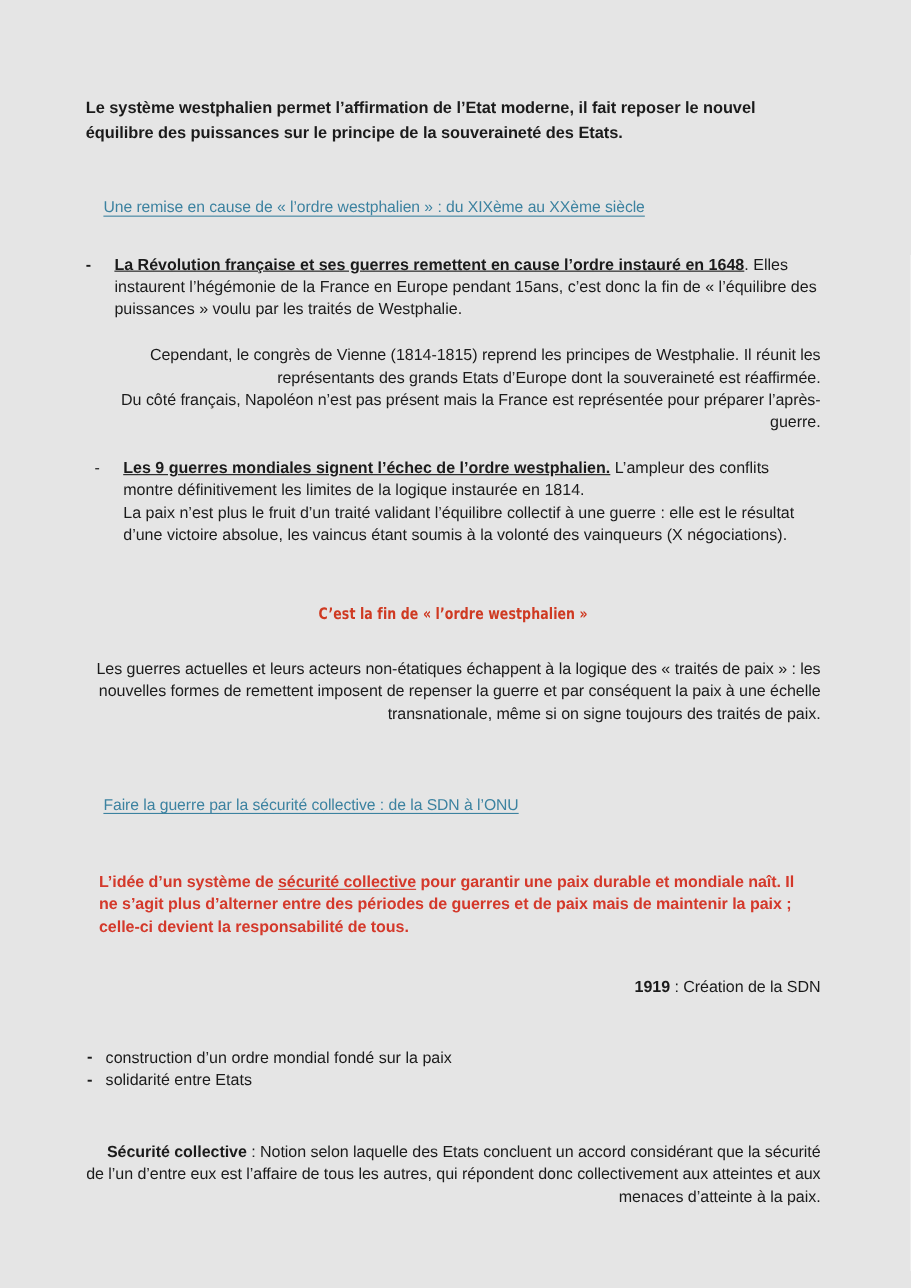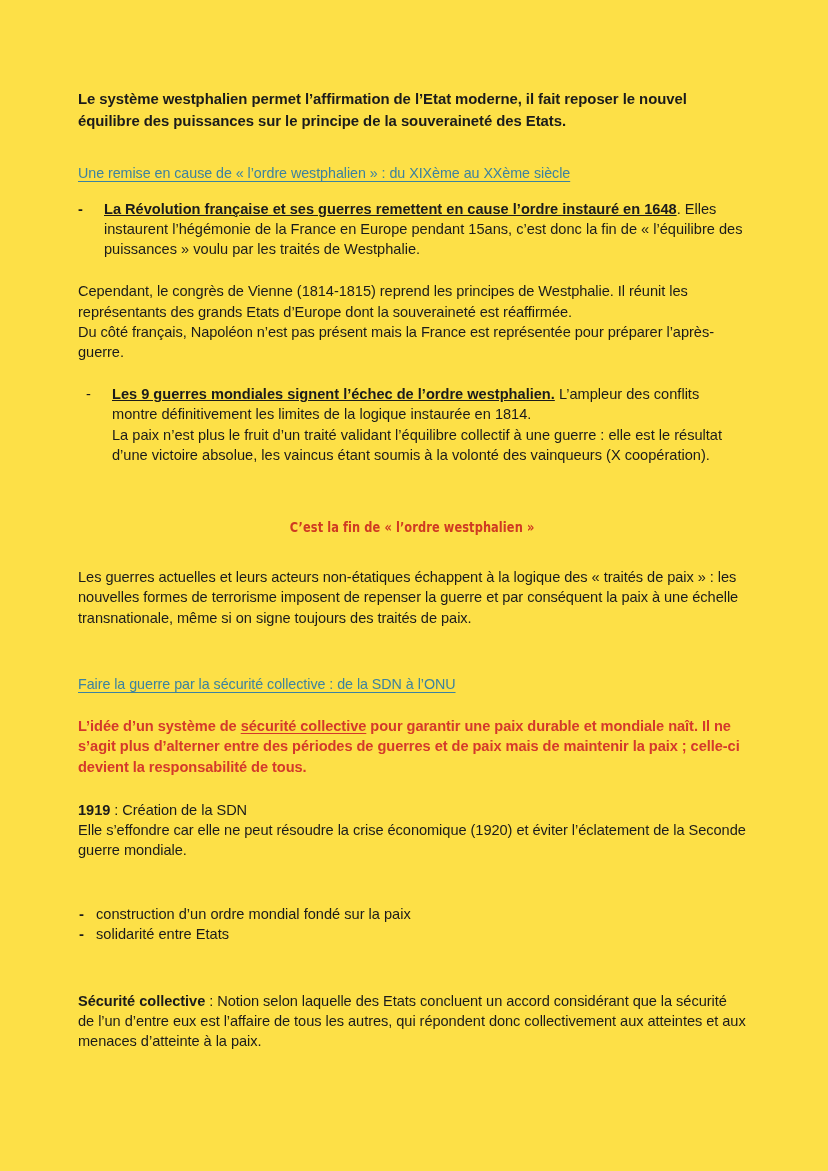"Le système westphalien permet" .page { background: #fde047 -> #e5e5e5 }
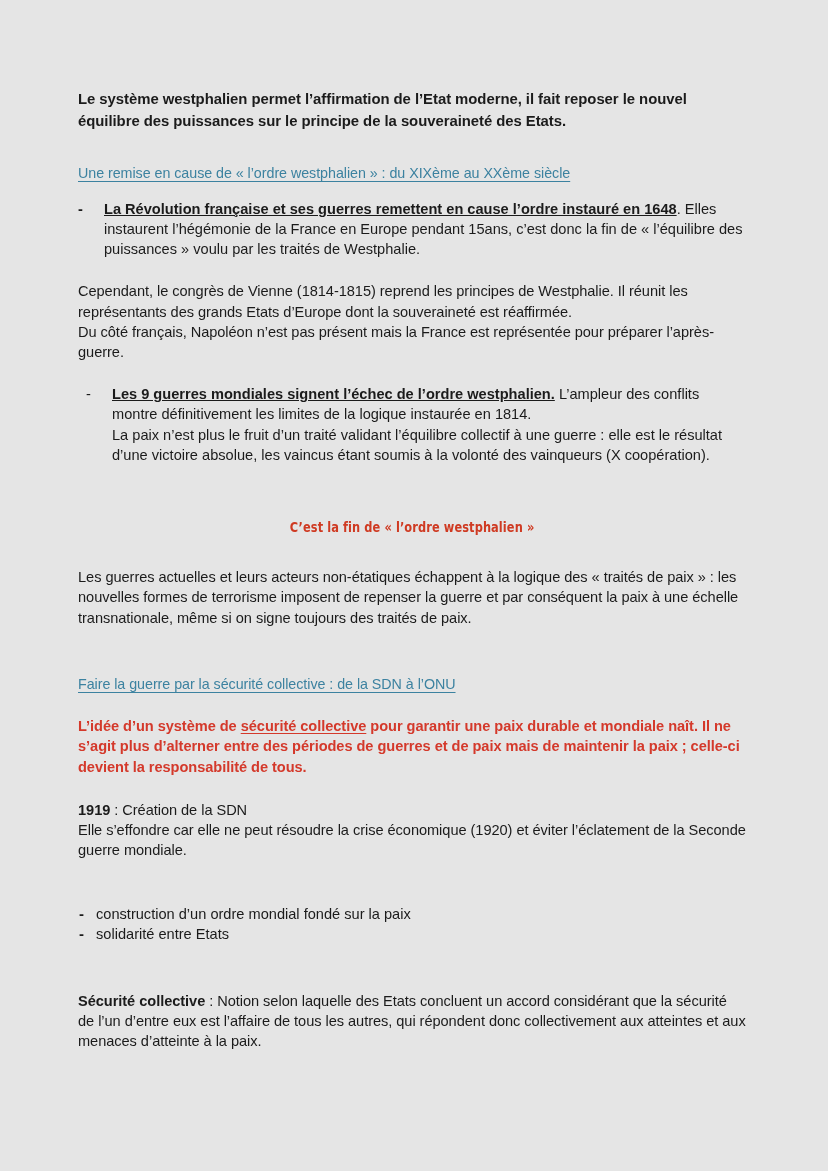"Une remise en cause de" .blue-head { margin: 0 -> 16px }
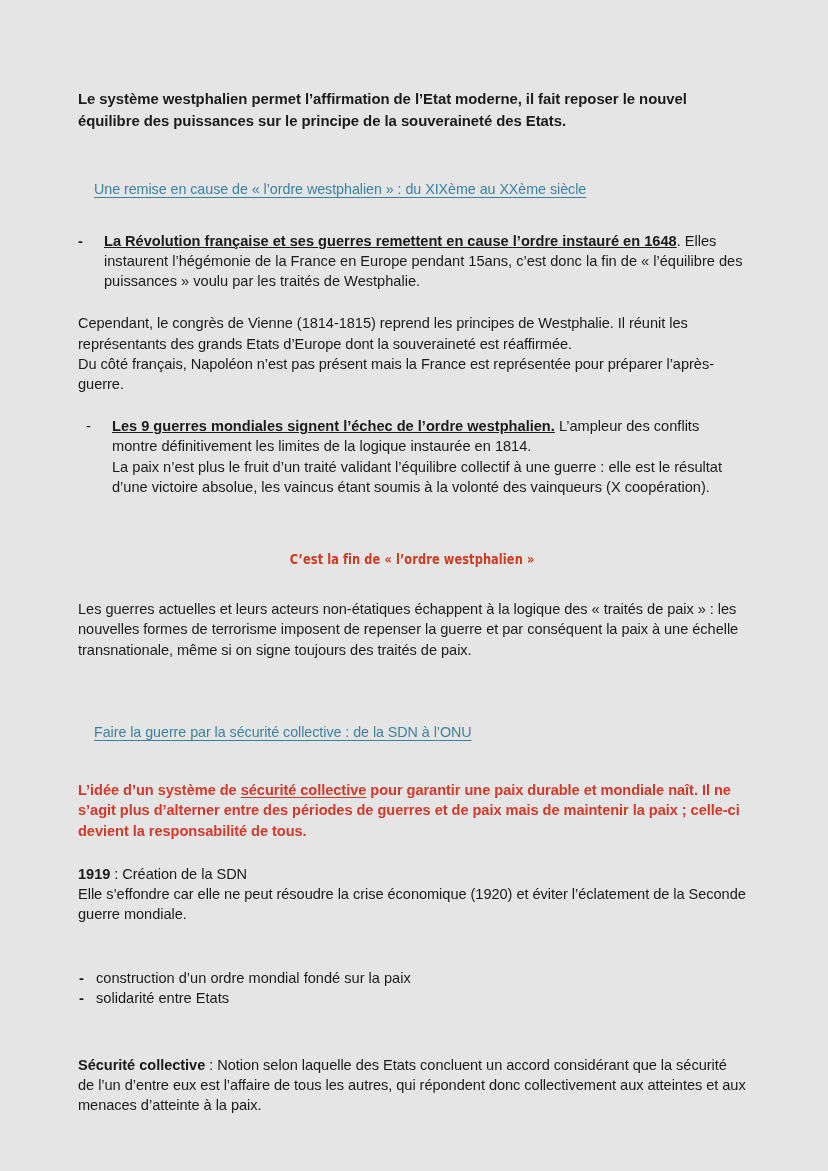"Cependant, le congrès de Vienne" .para { text-align: none -> right }
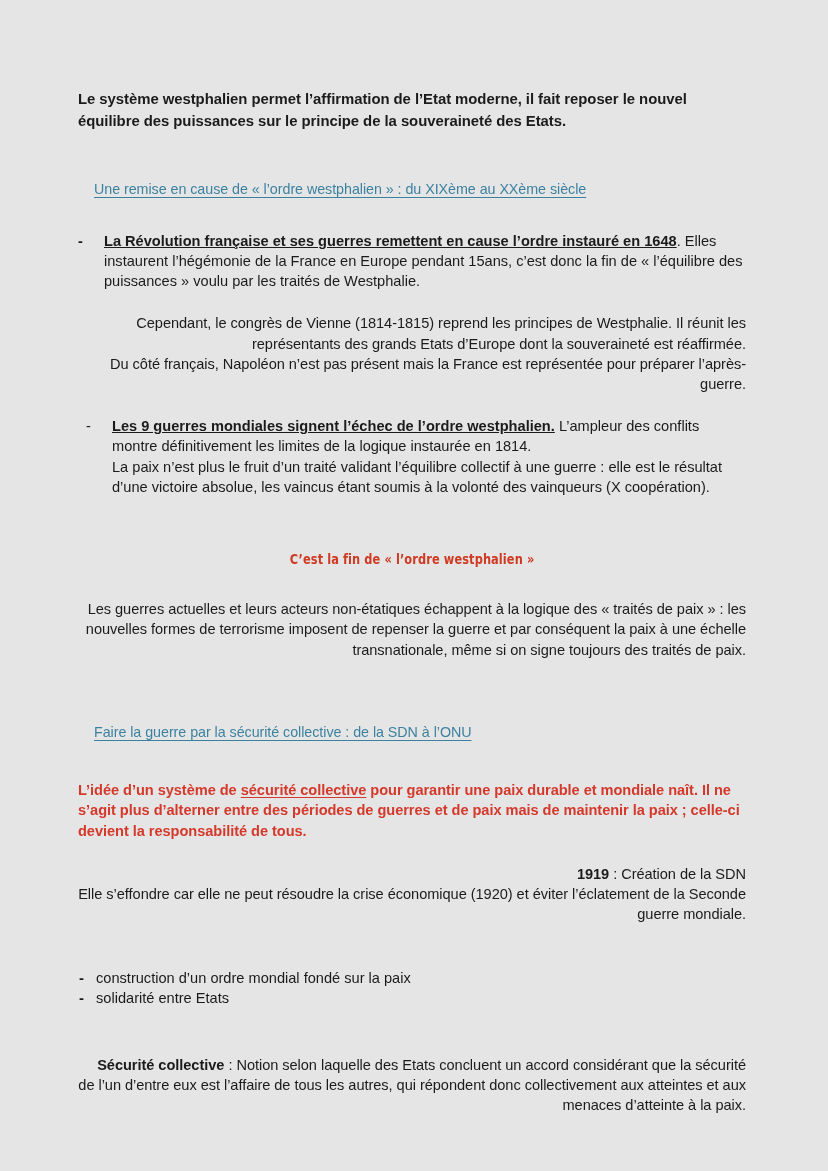"La paix n’est plus le" span { text: coopération -> négociations }
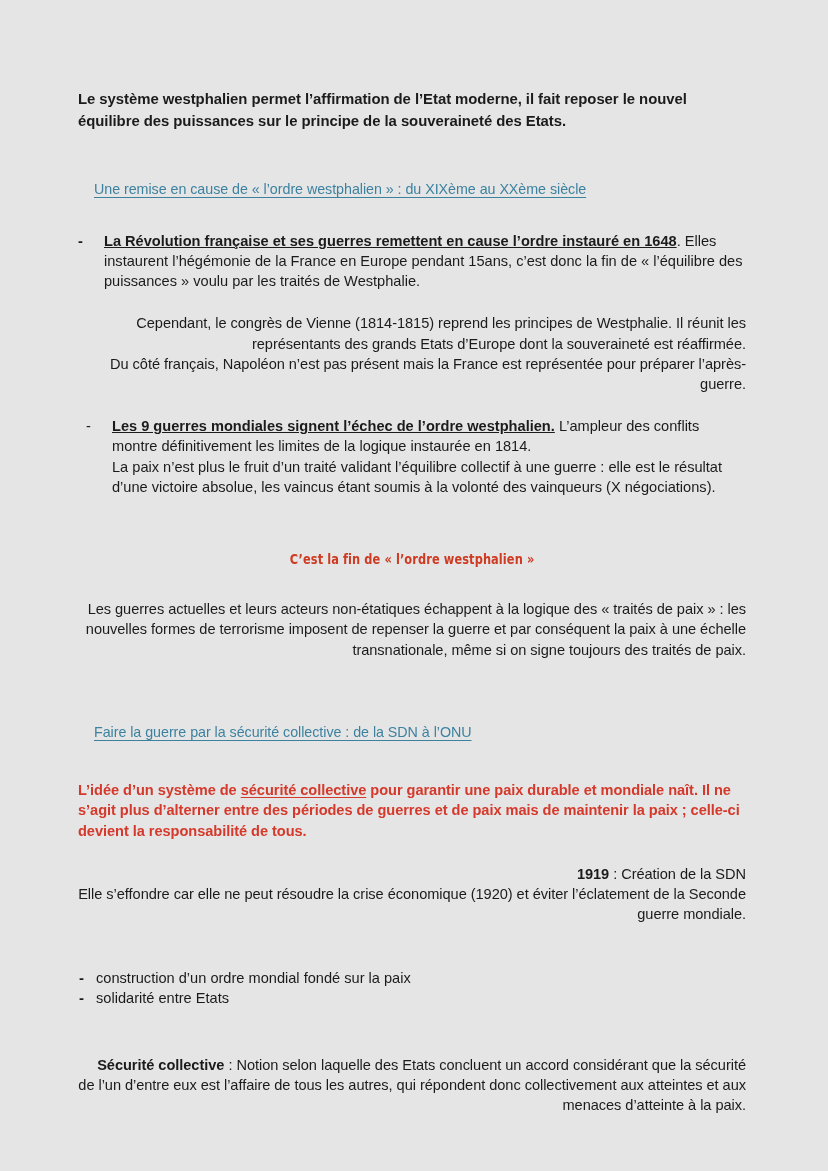"Les guerres actuelles et leurs" p.para { text: terrorisme -> remettent }
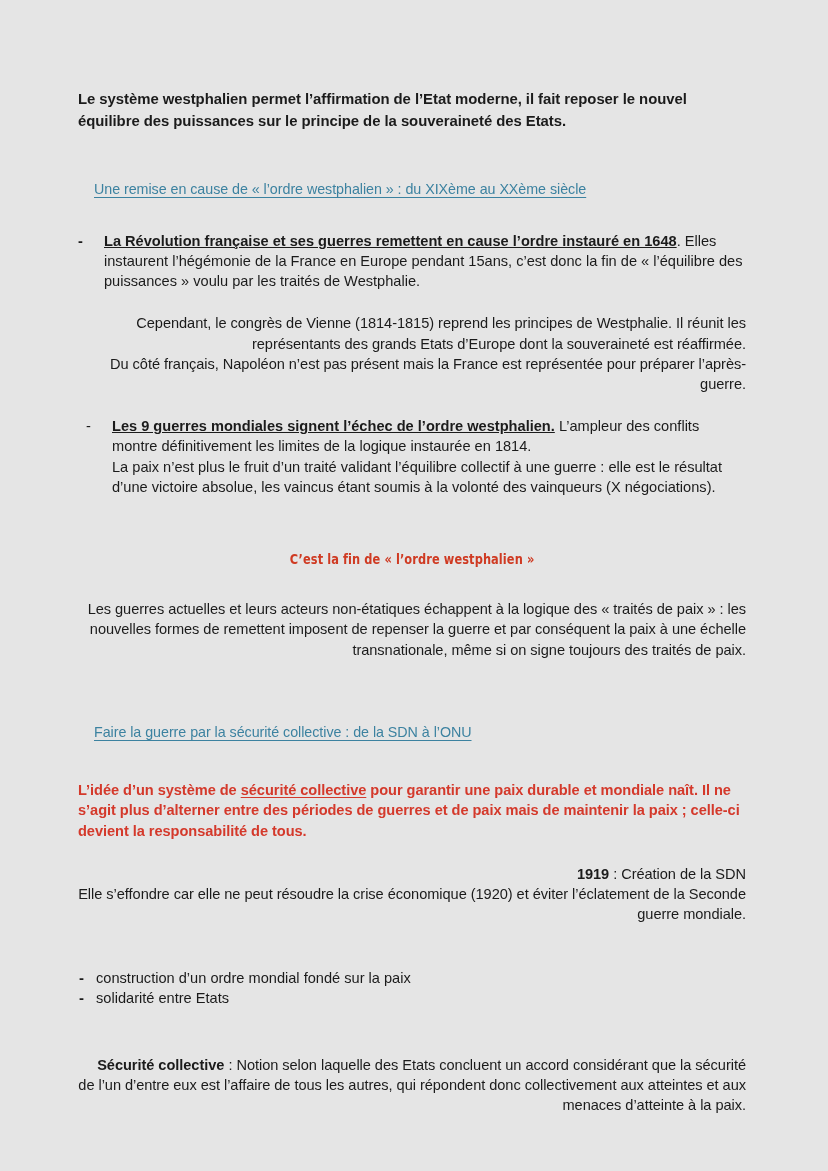"L’idée d’un système de sécurité" .red-block { margin: 0 -> 12px }
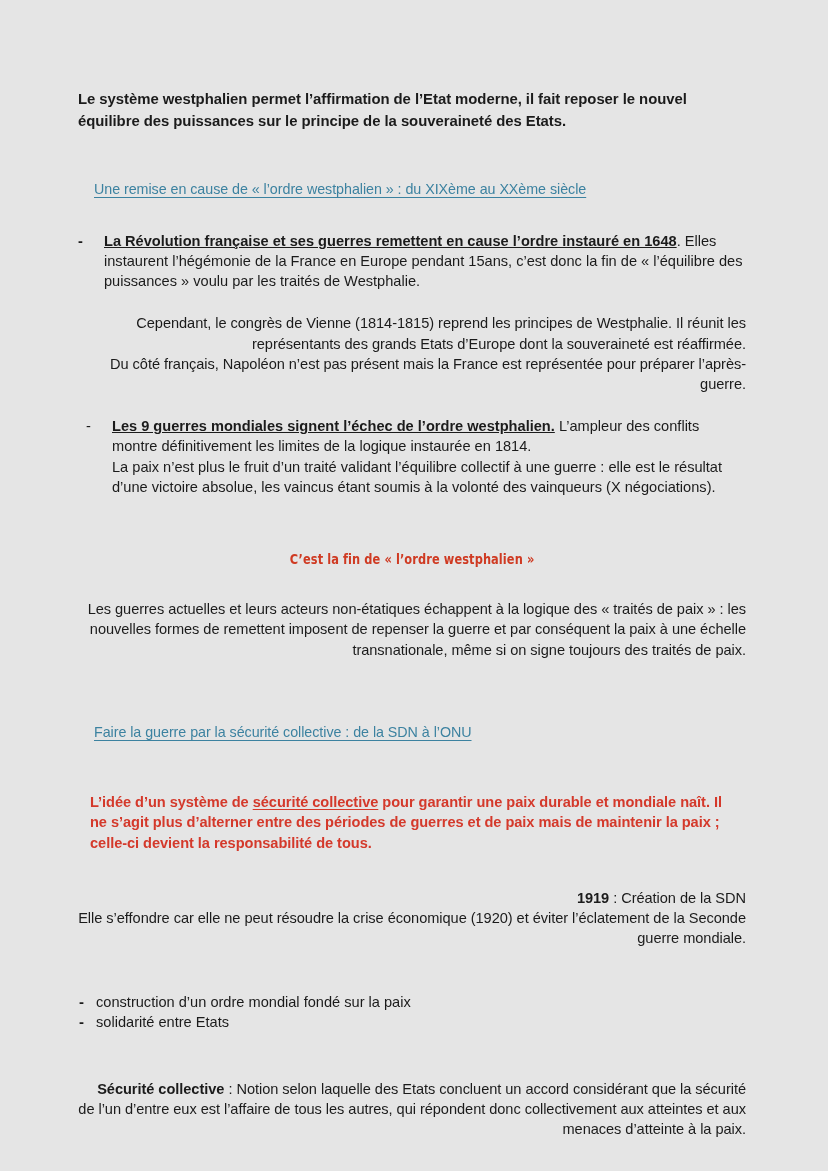"Elle s’effondre car elle ne" p.para { html: <p>Elle s’effondre car elle ne peut résoudre la crise économique (1920) et éviter l’éclatement de la Seconde guerre mondiale.</p> -> none }
